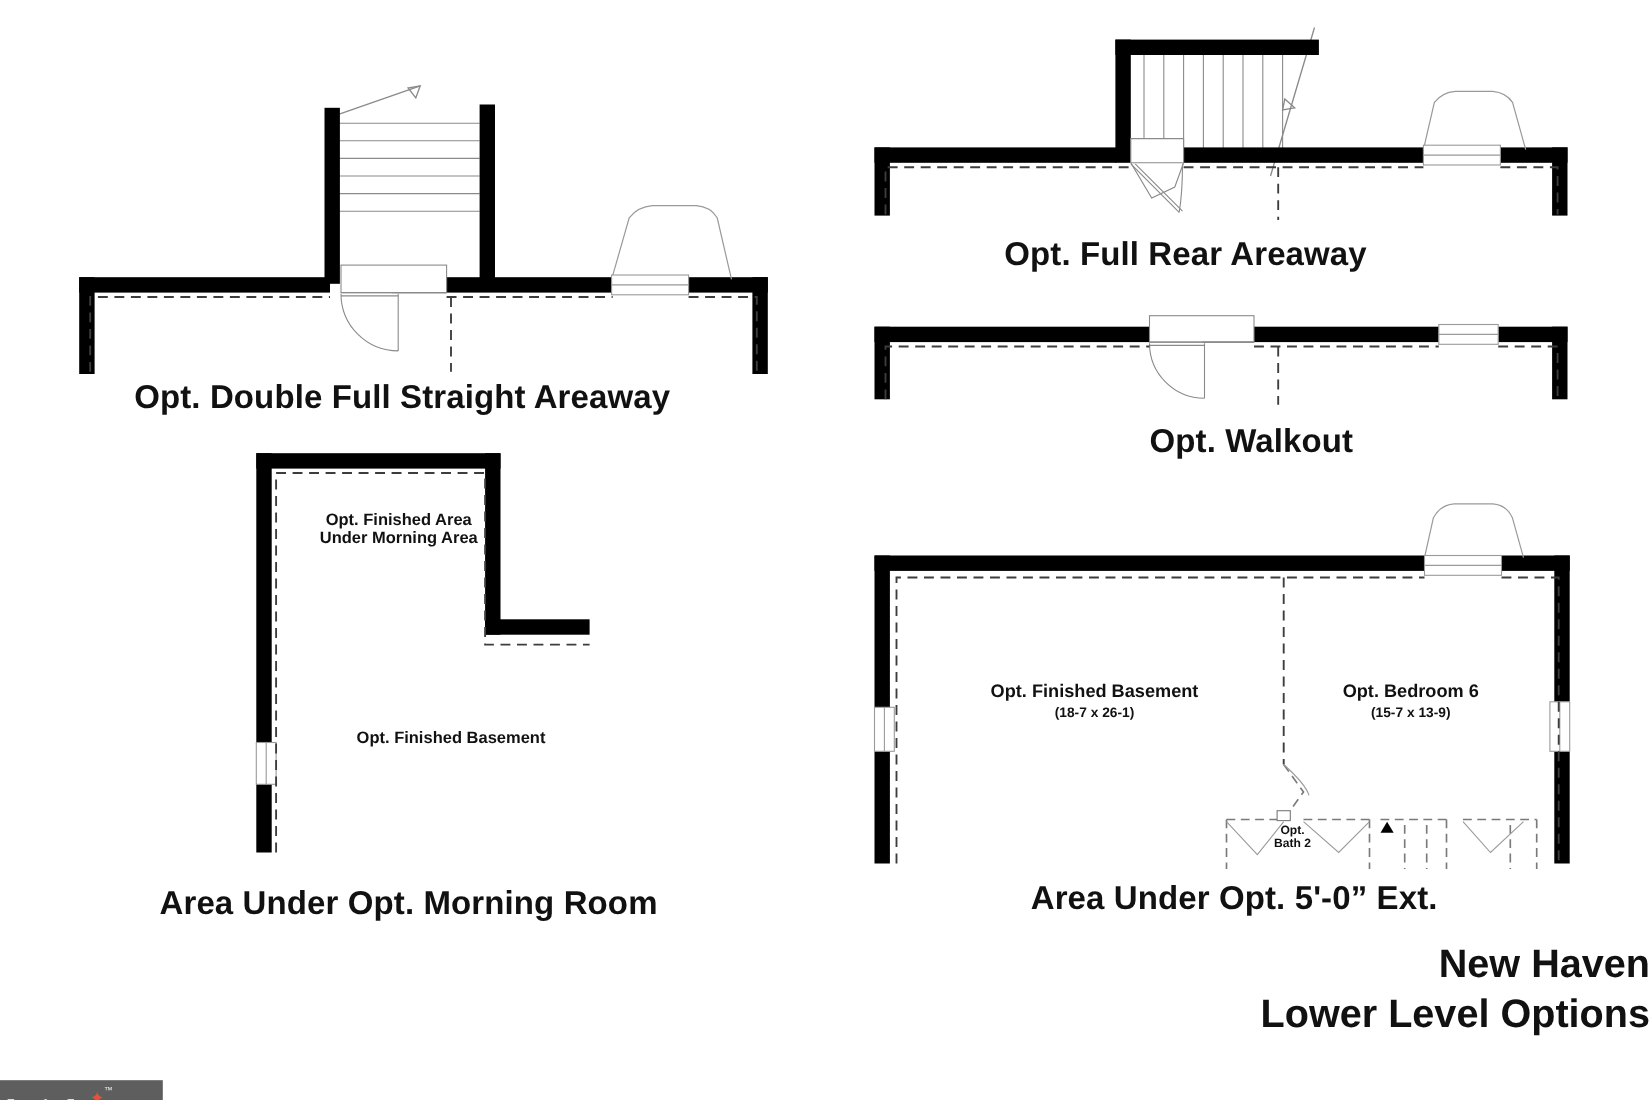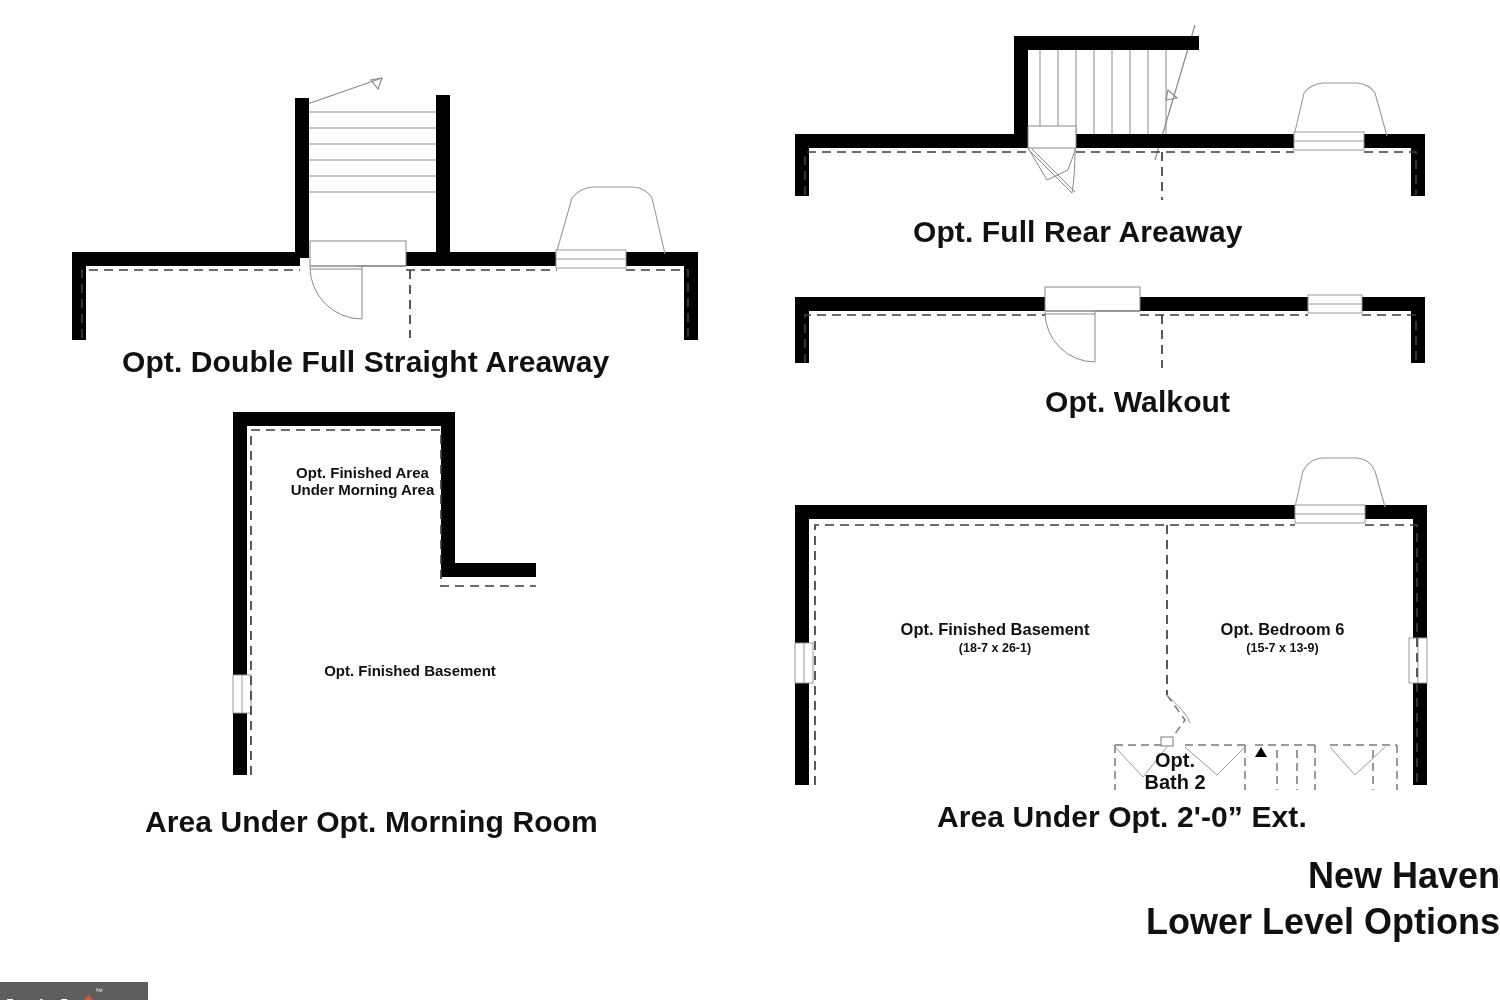"Opt." .rl-bath { font-size: 20px -> 11px }
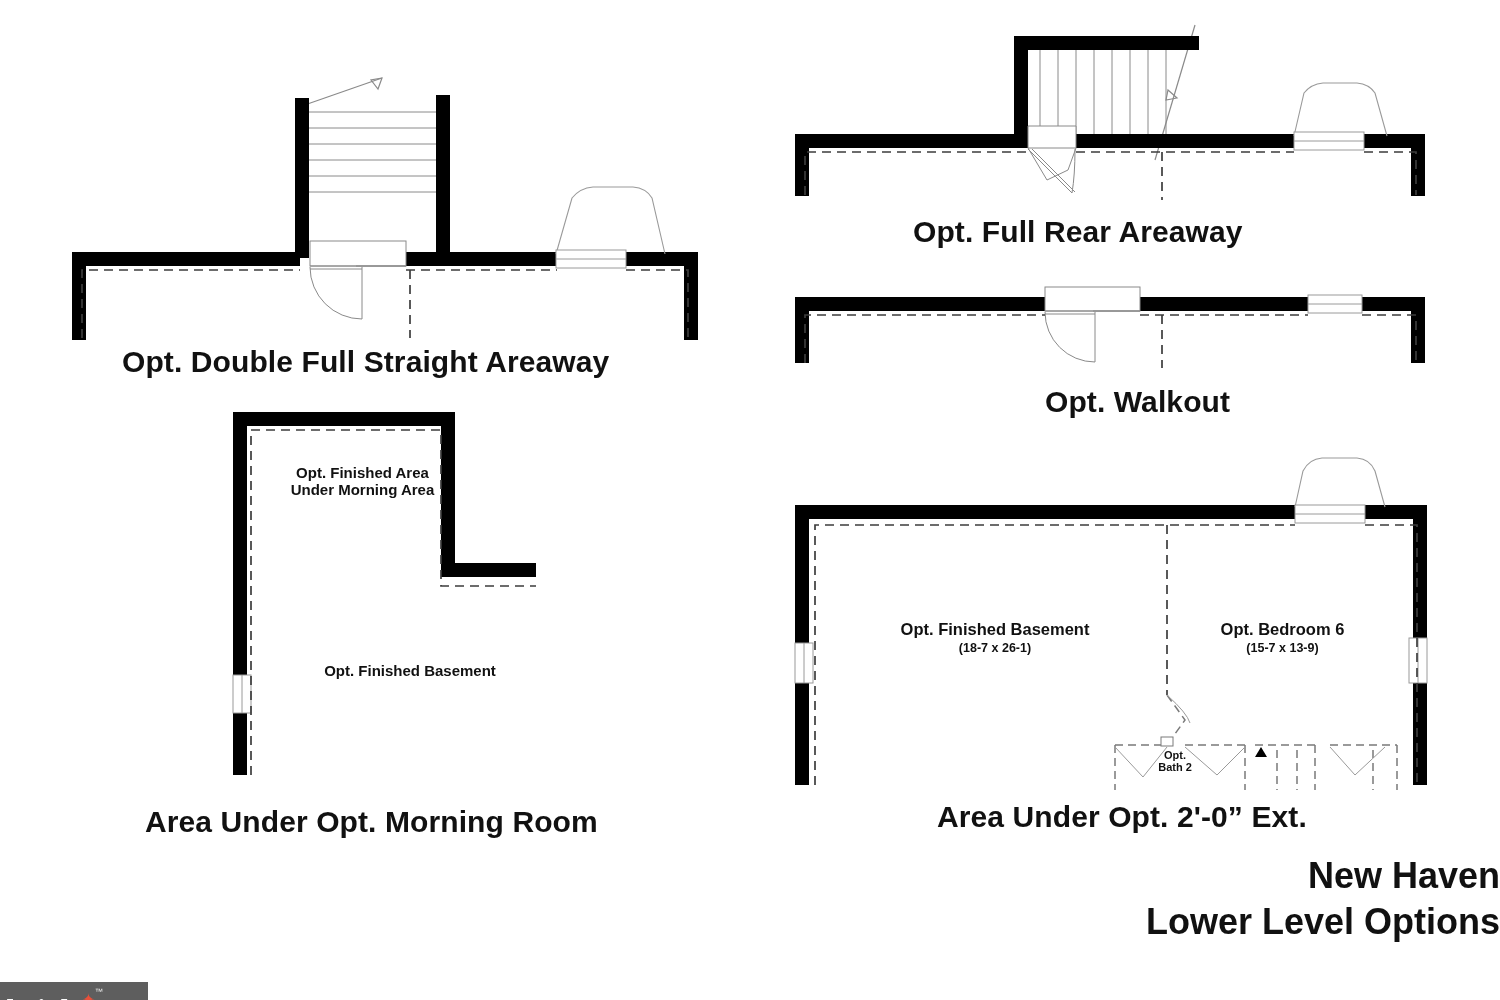"Area Under Opt. 2'-0” Ext." div.caption { text: 2'-0 -> 5'-0 }
